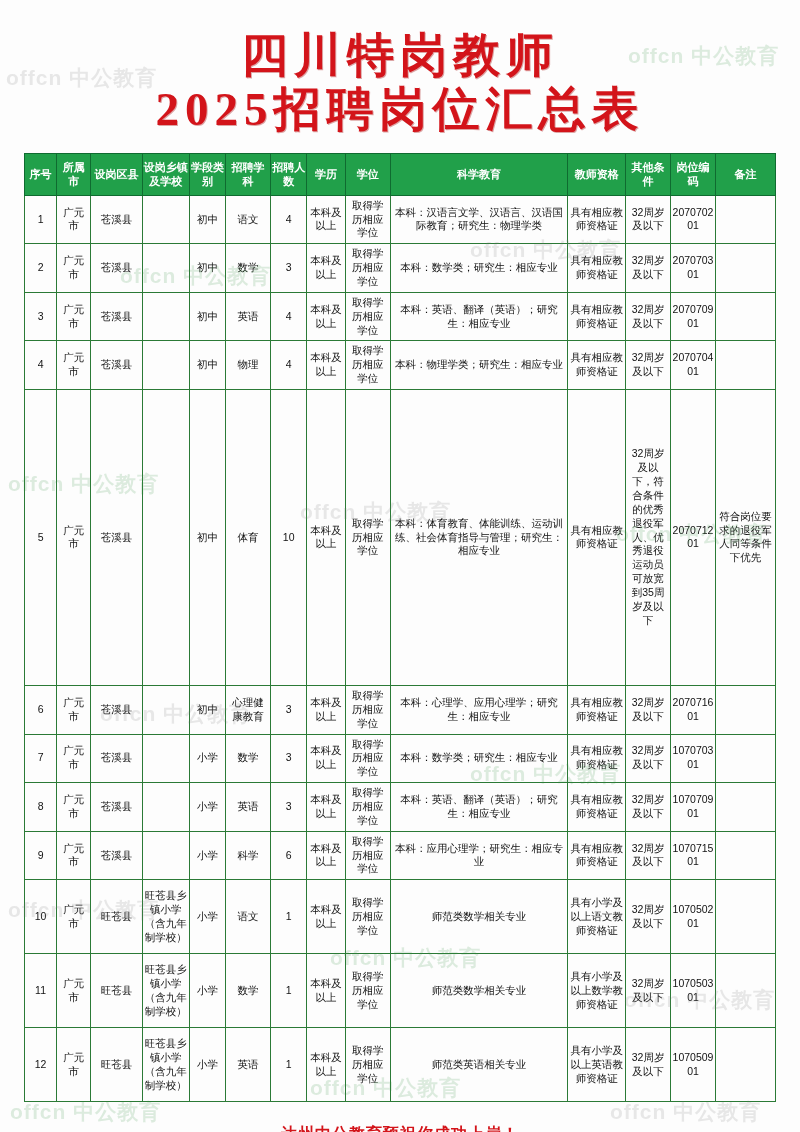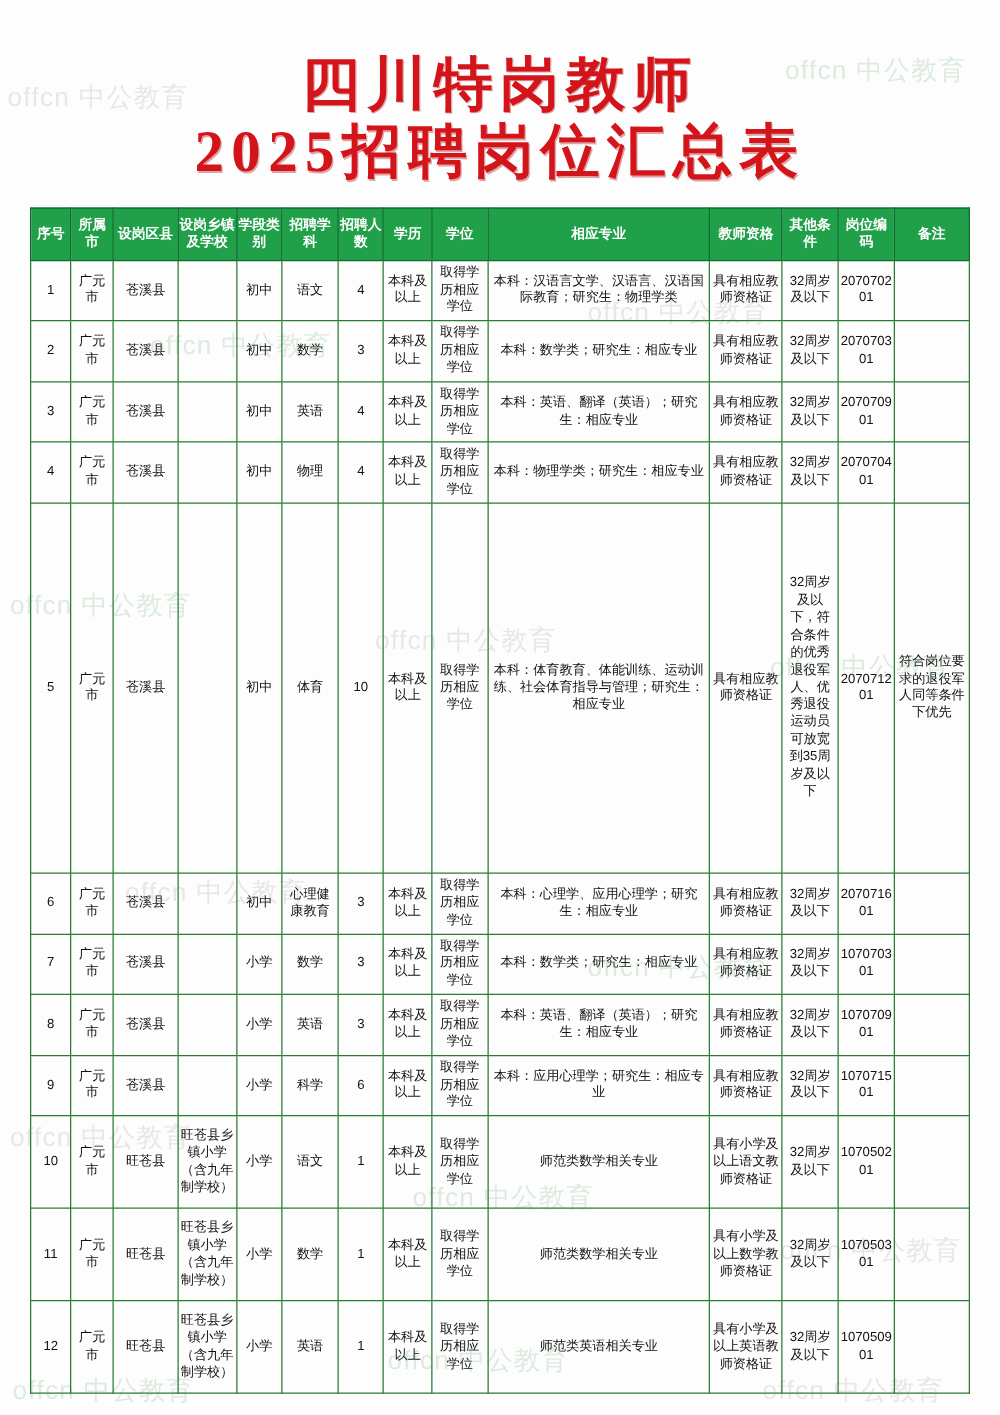"四川特岗教师" .title-wrap { padding-top: 44px -> 31px }
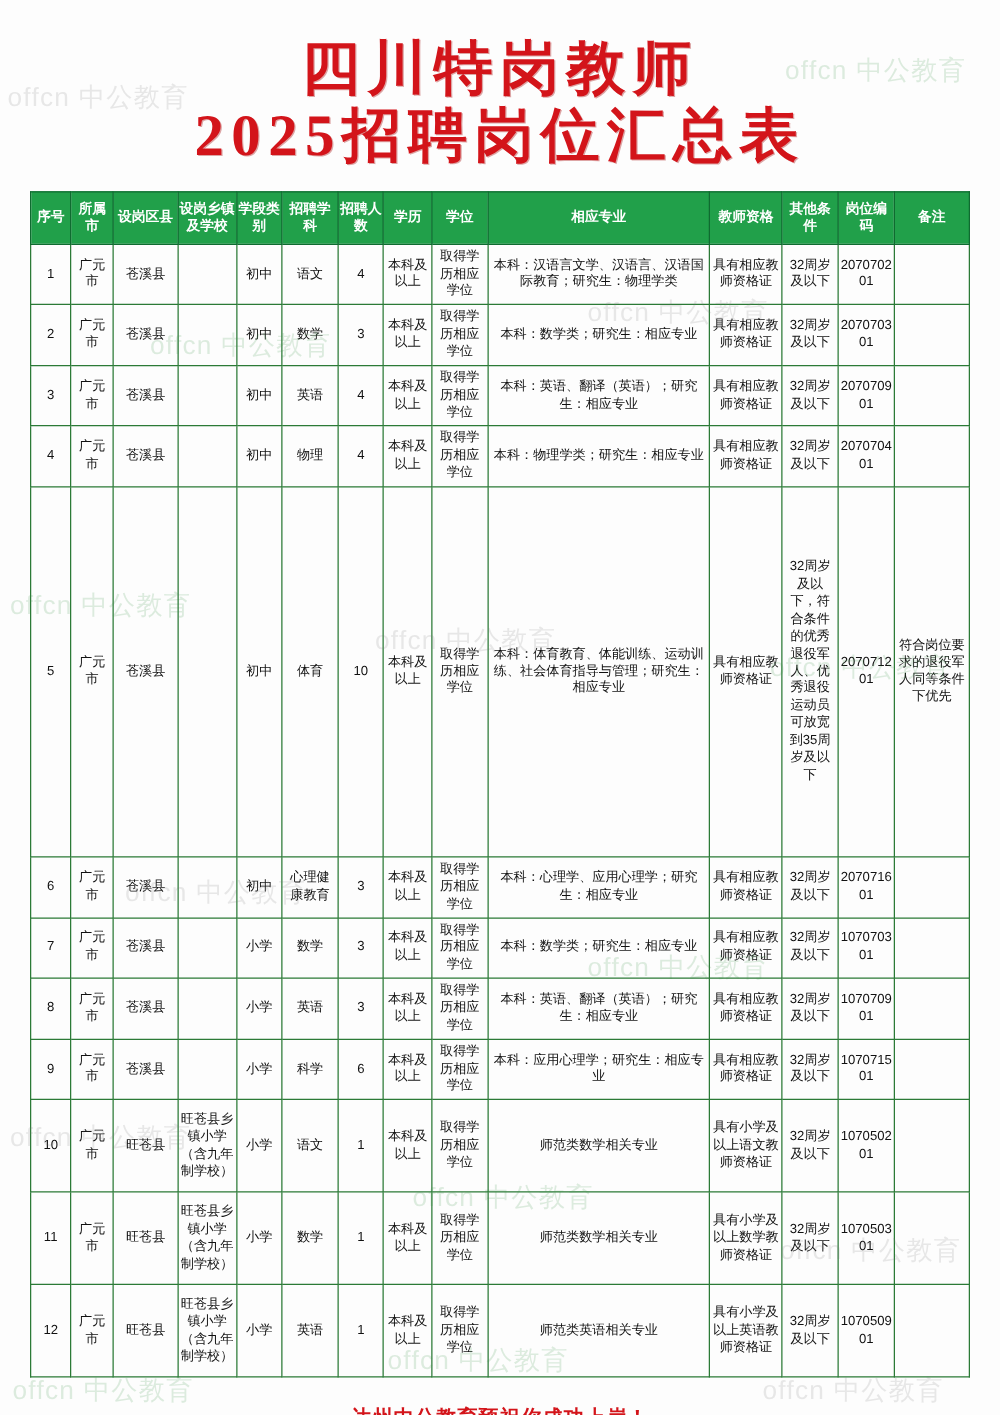"offcn 中公教育" .wm { font-weight: normal -> bold }
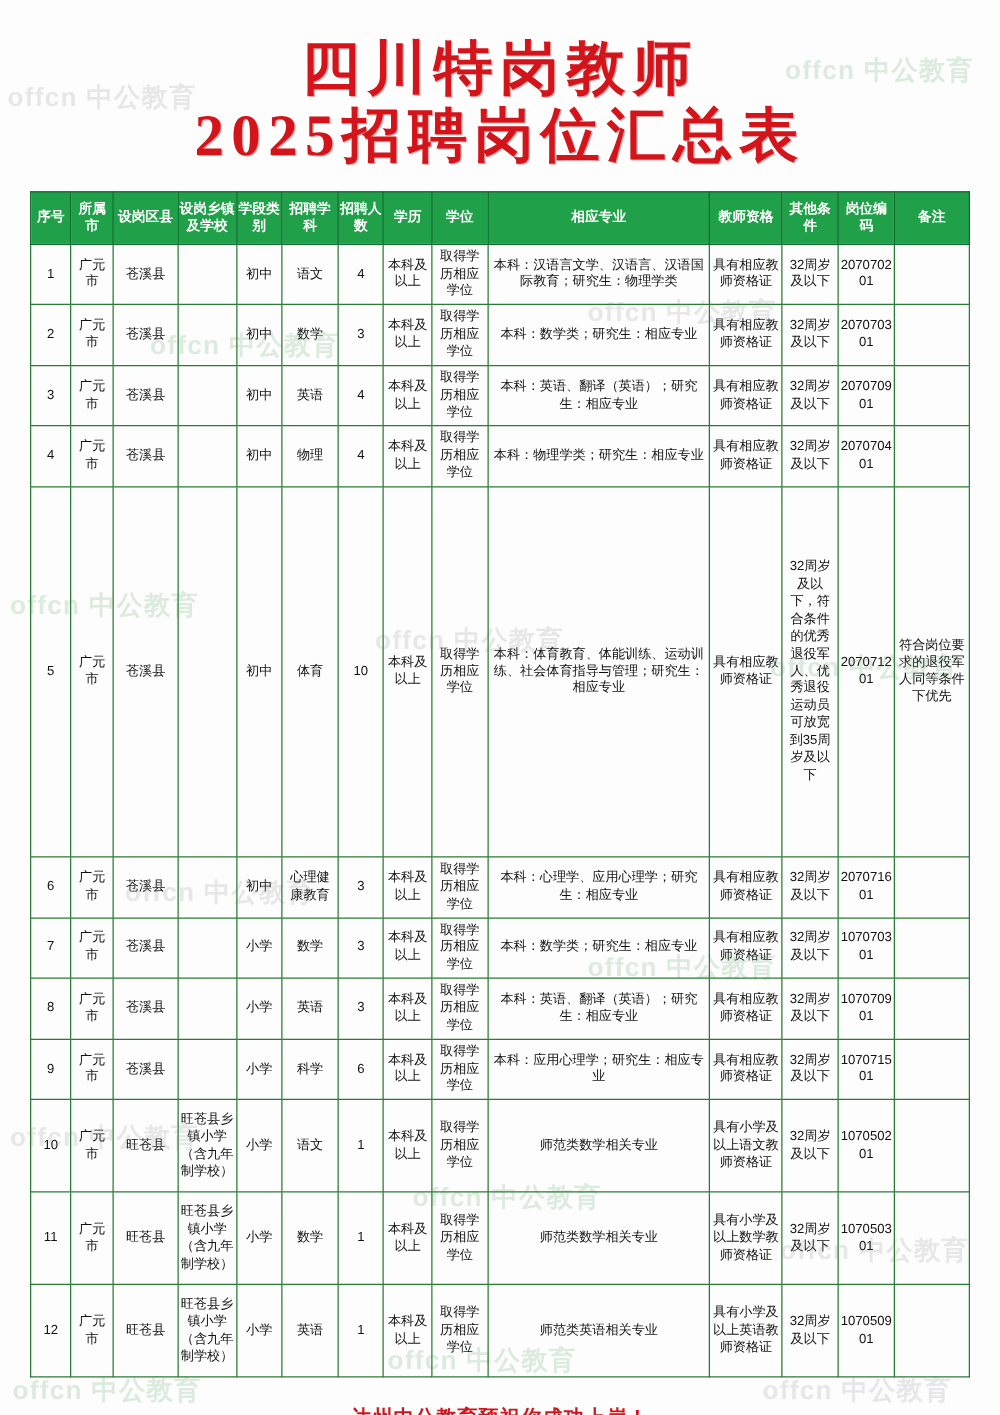"相应专业" th { text: 相应专业 -> 科学教育 }
